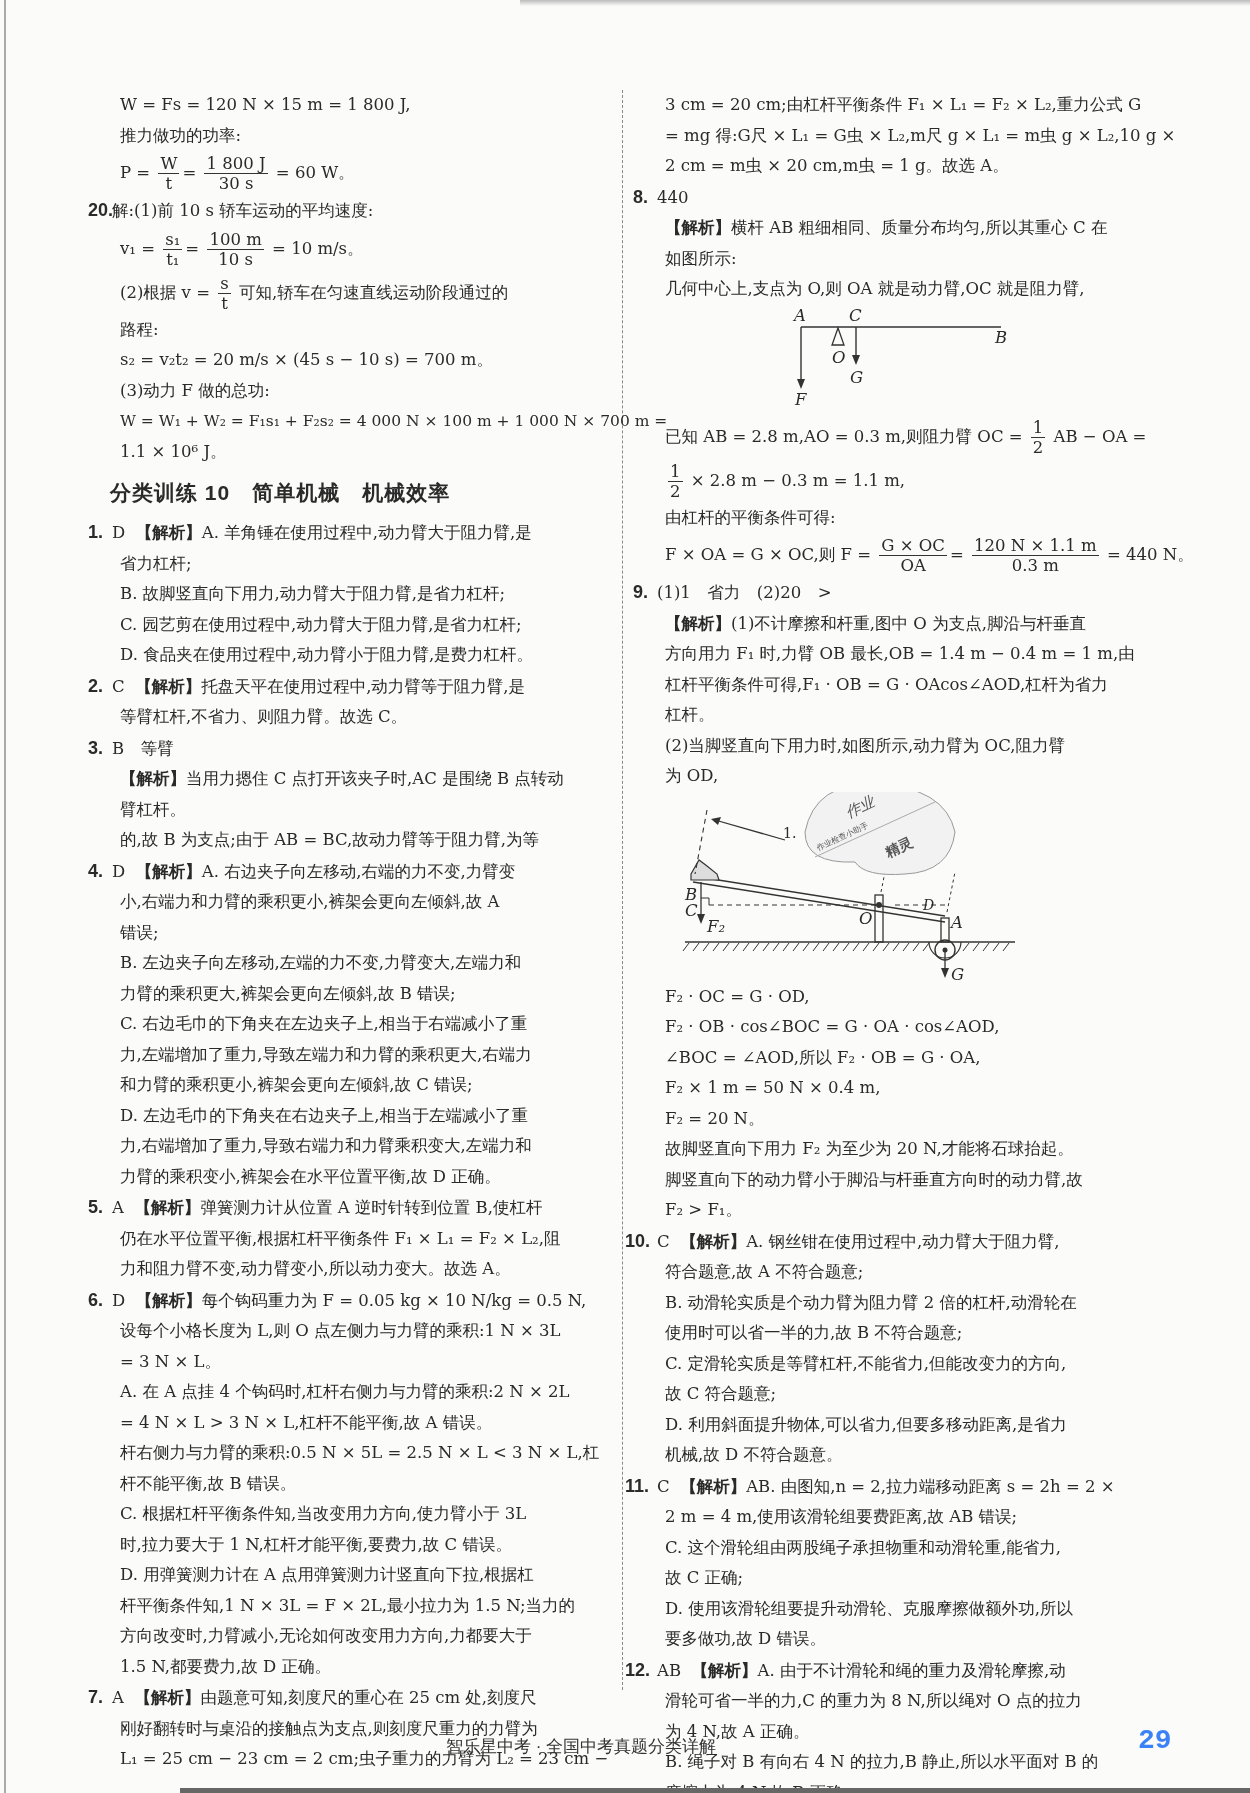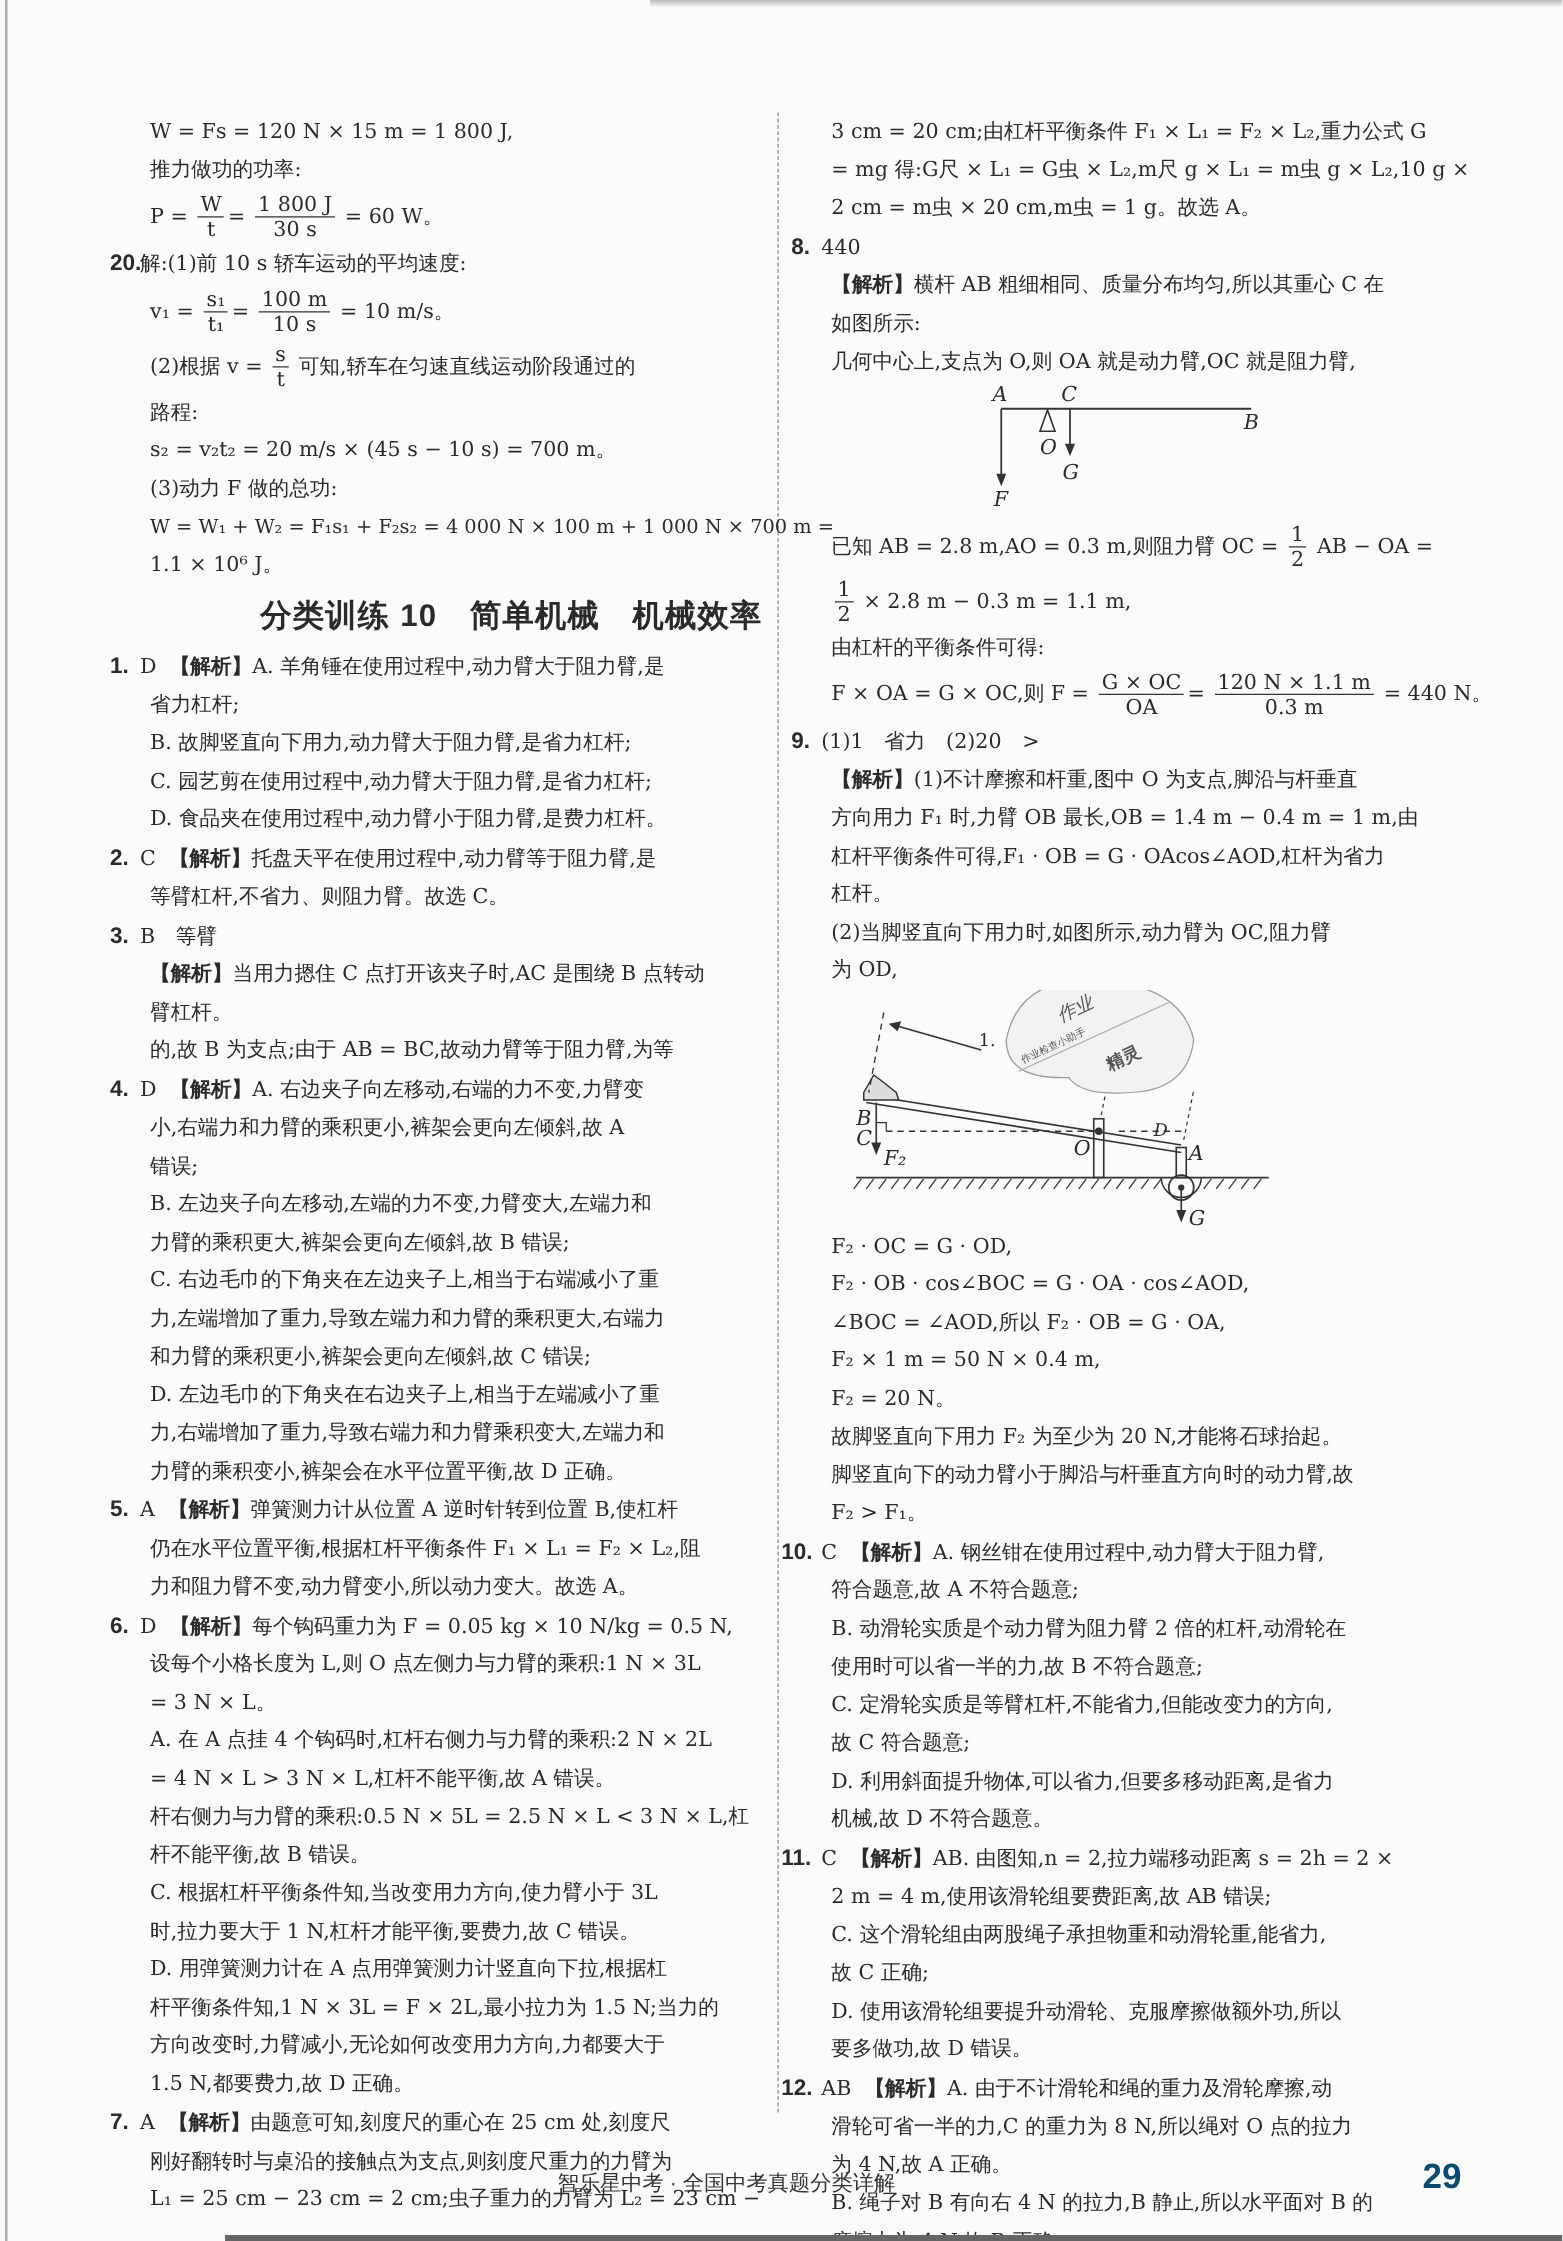"分类训练 10 简单机械 机械效率" .section-title { font-size: 25px -> 21px; text-align: right -> left }
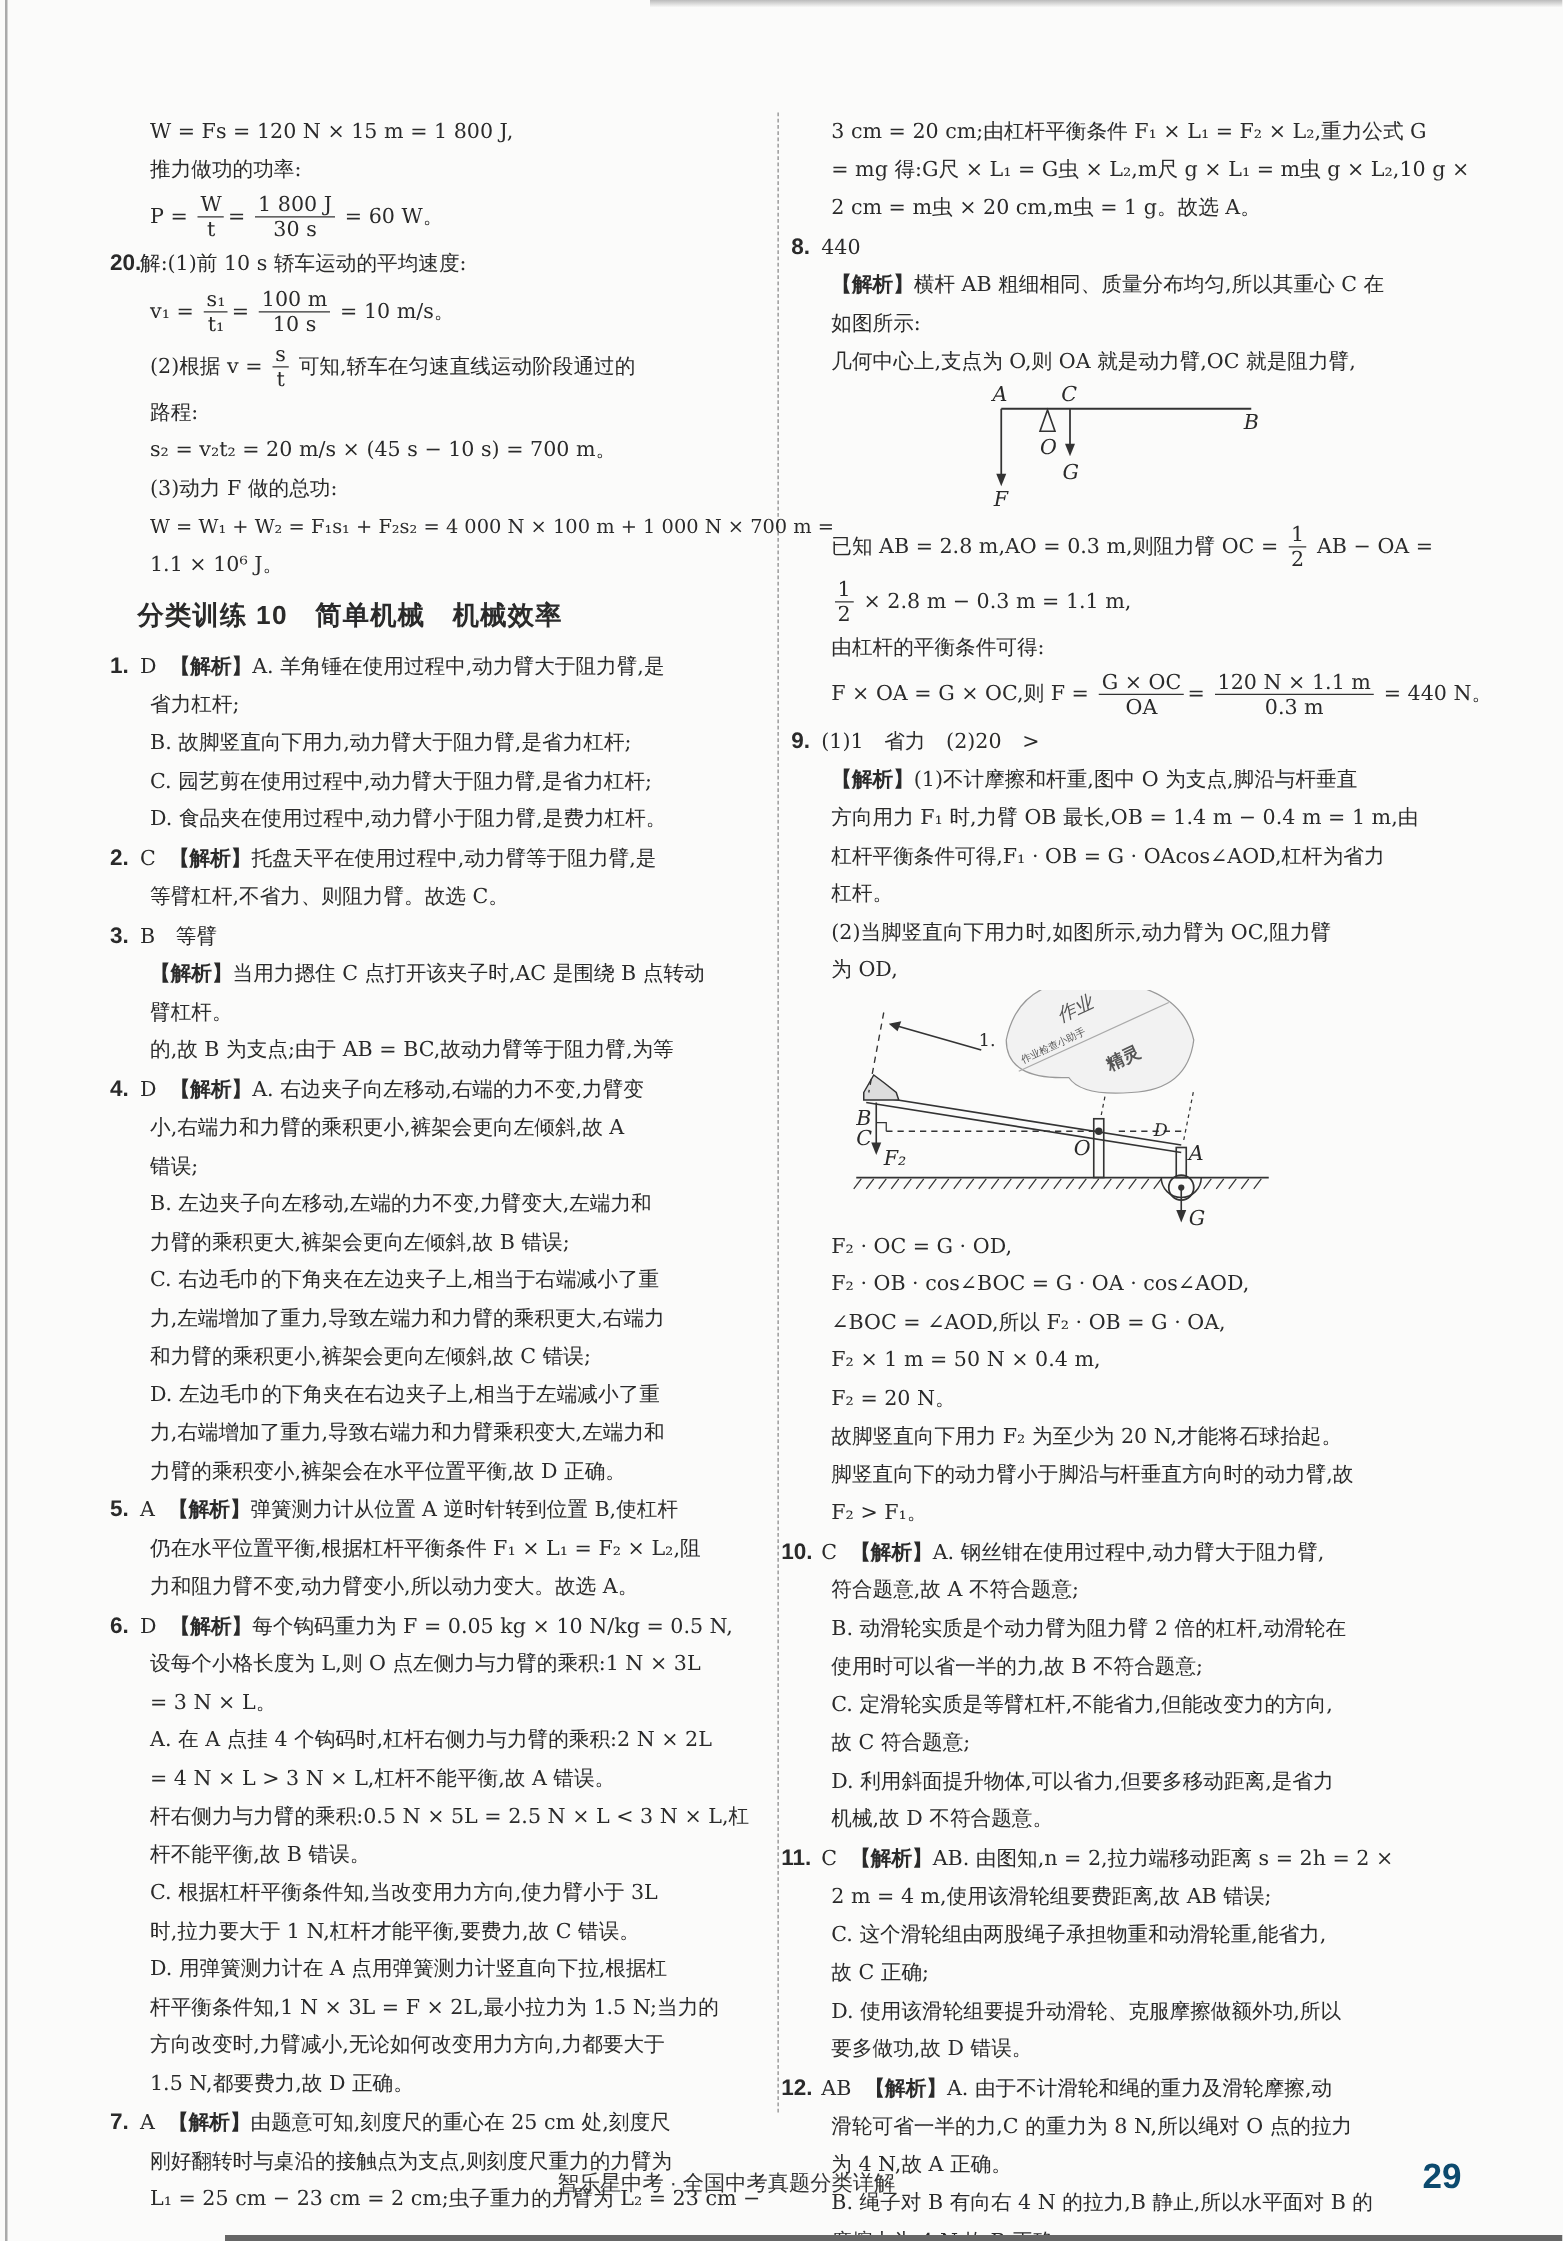"29" .pagenum { color: #0c4a6e -> #3b82f6; font-family: Liberation Sans, sans-serif -> Liberation Mono, monospace }
